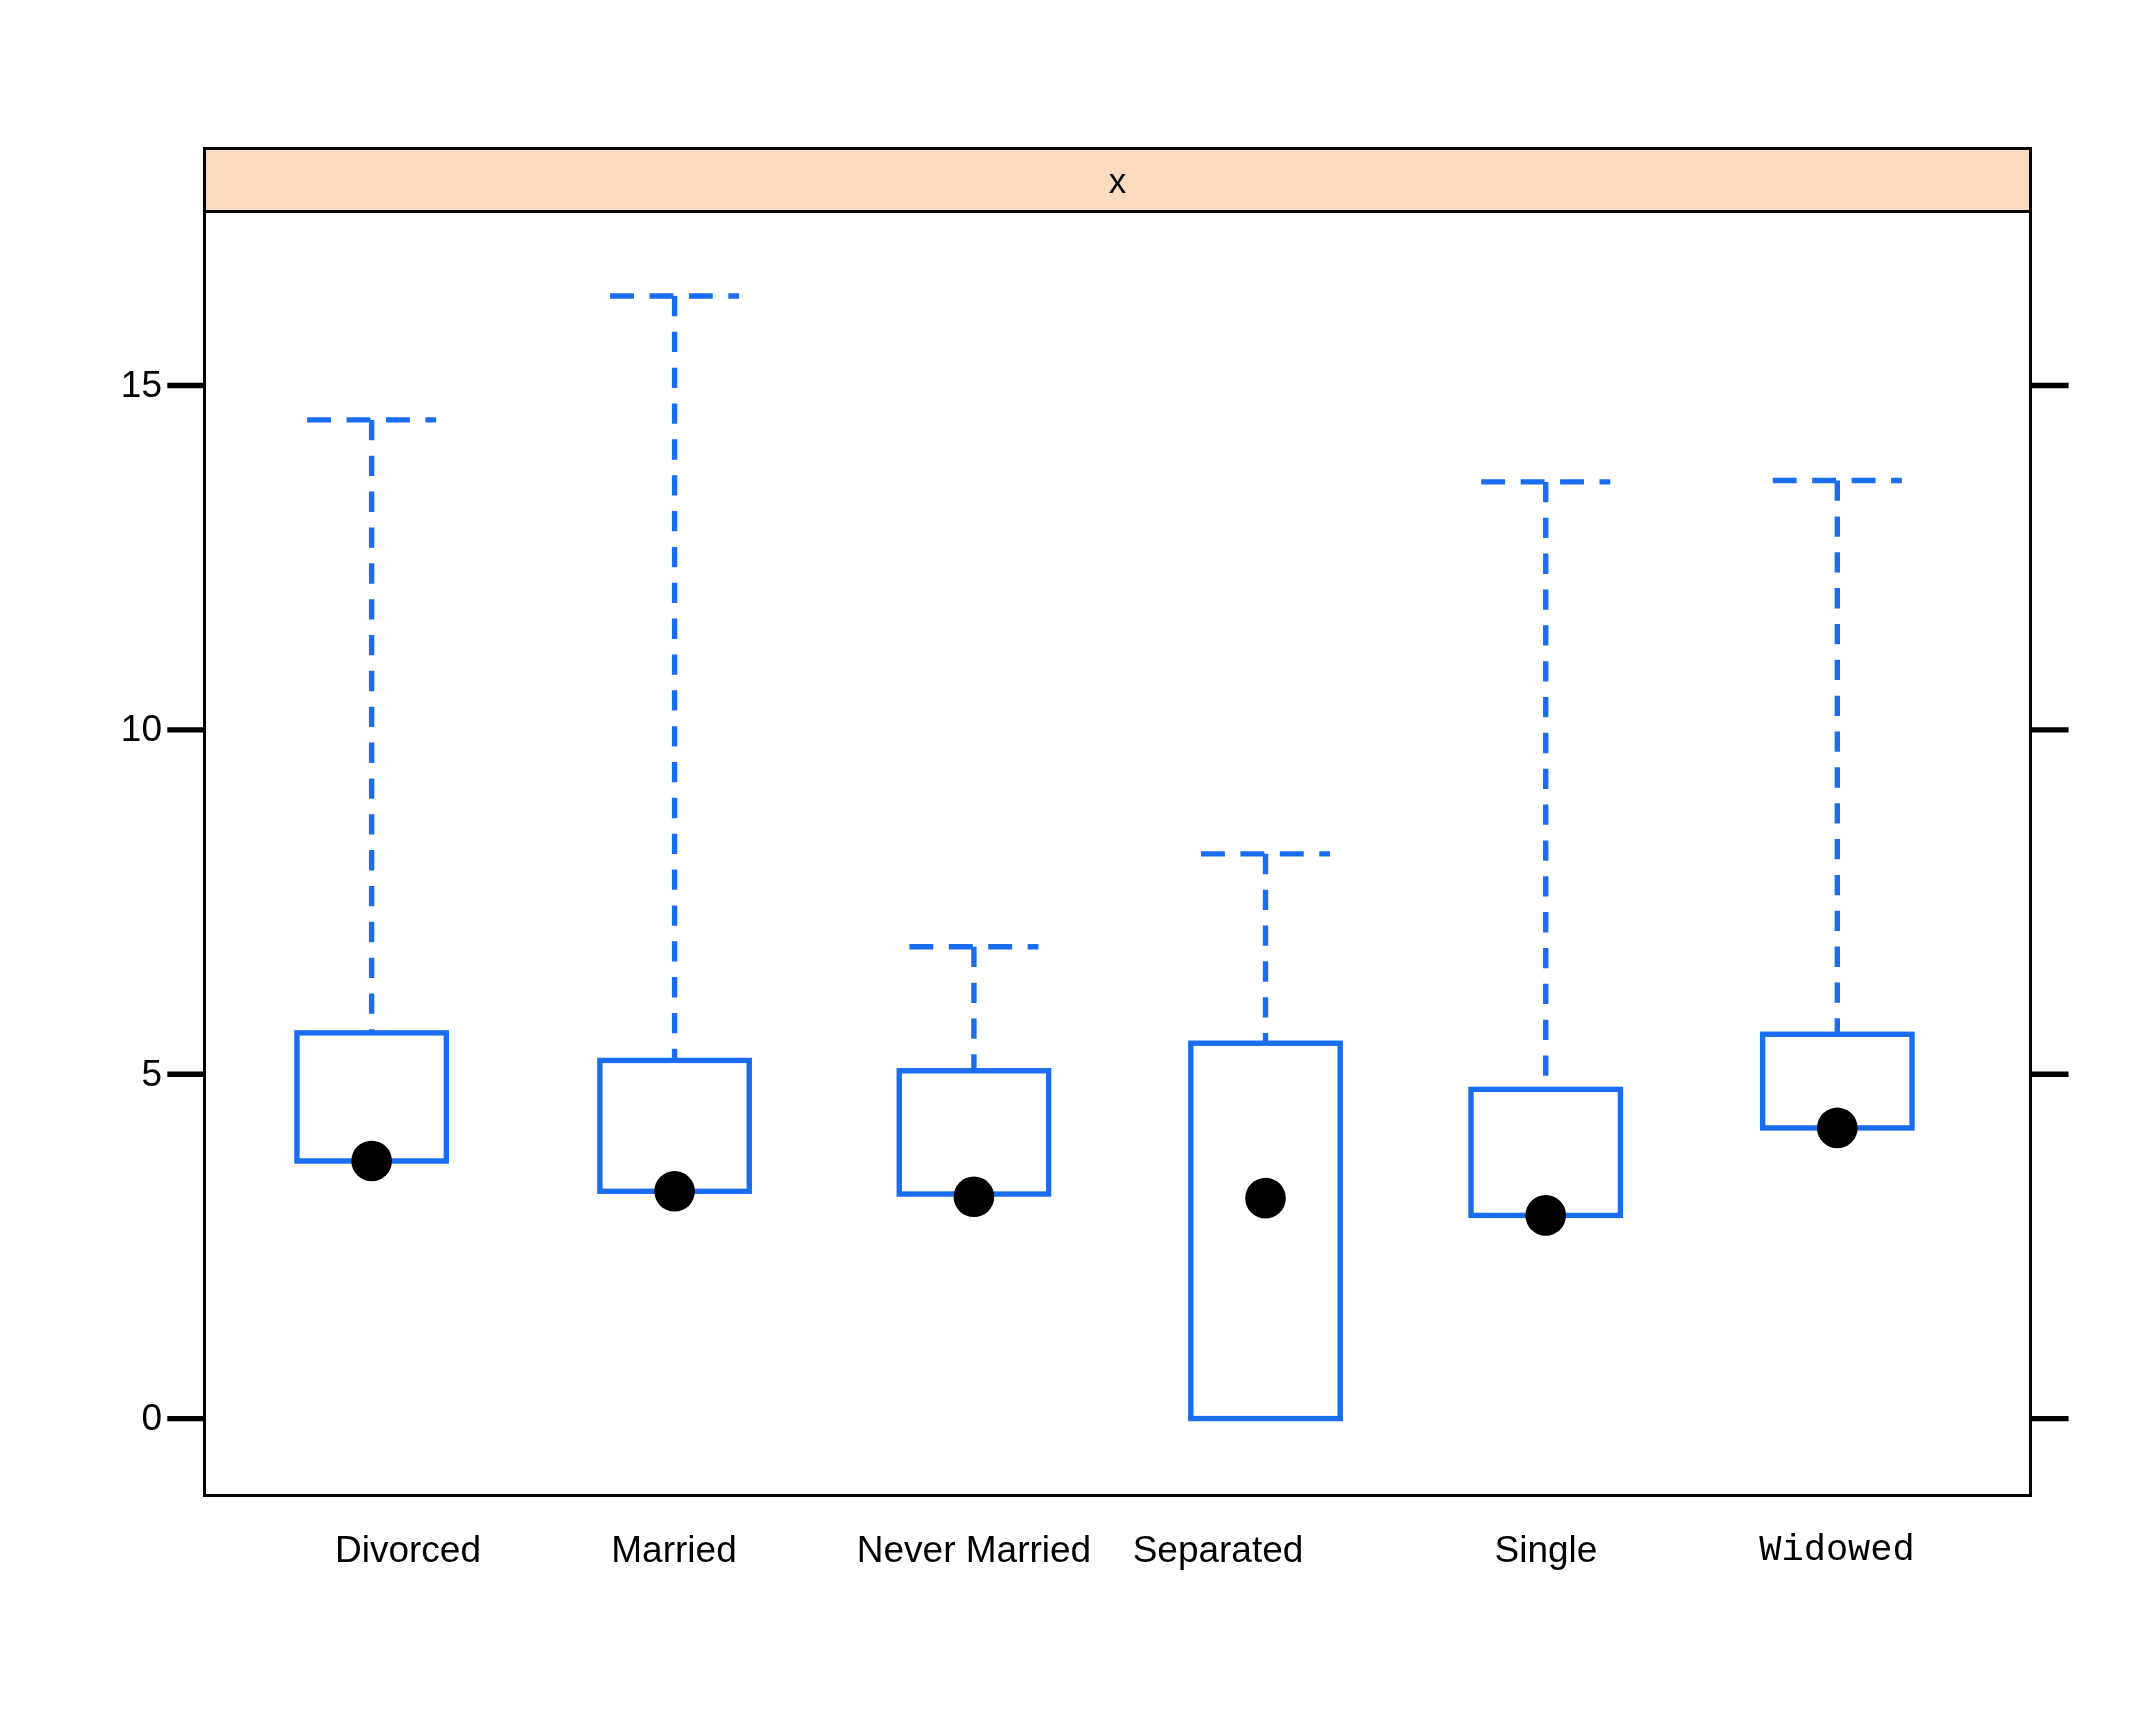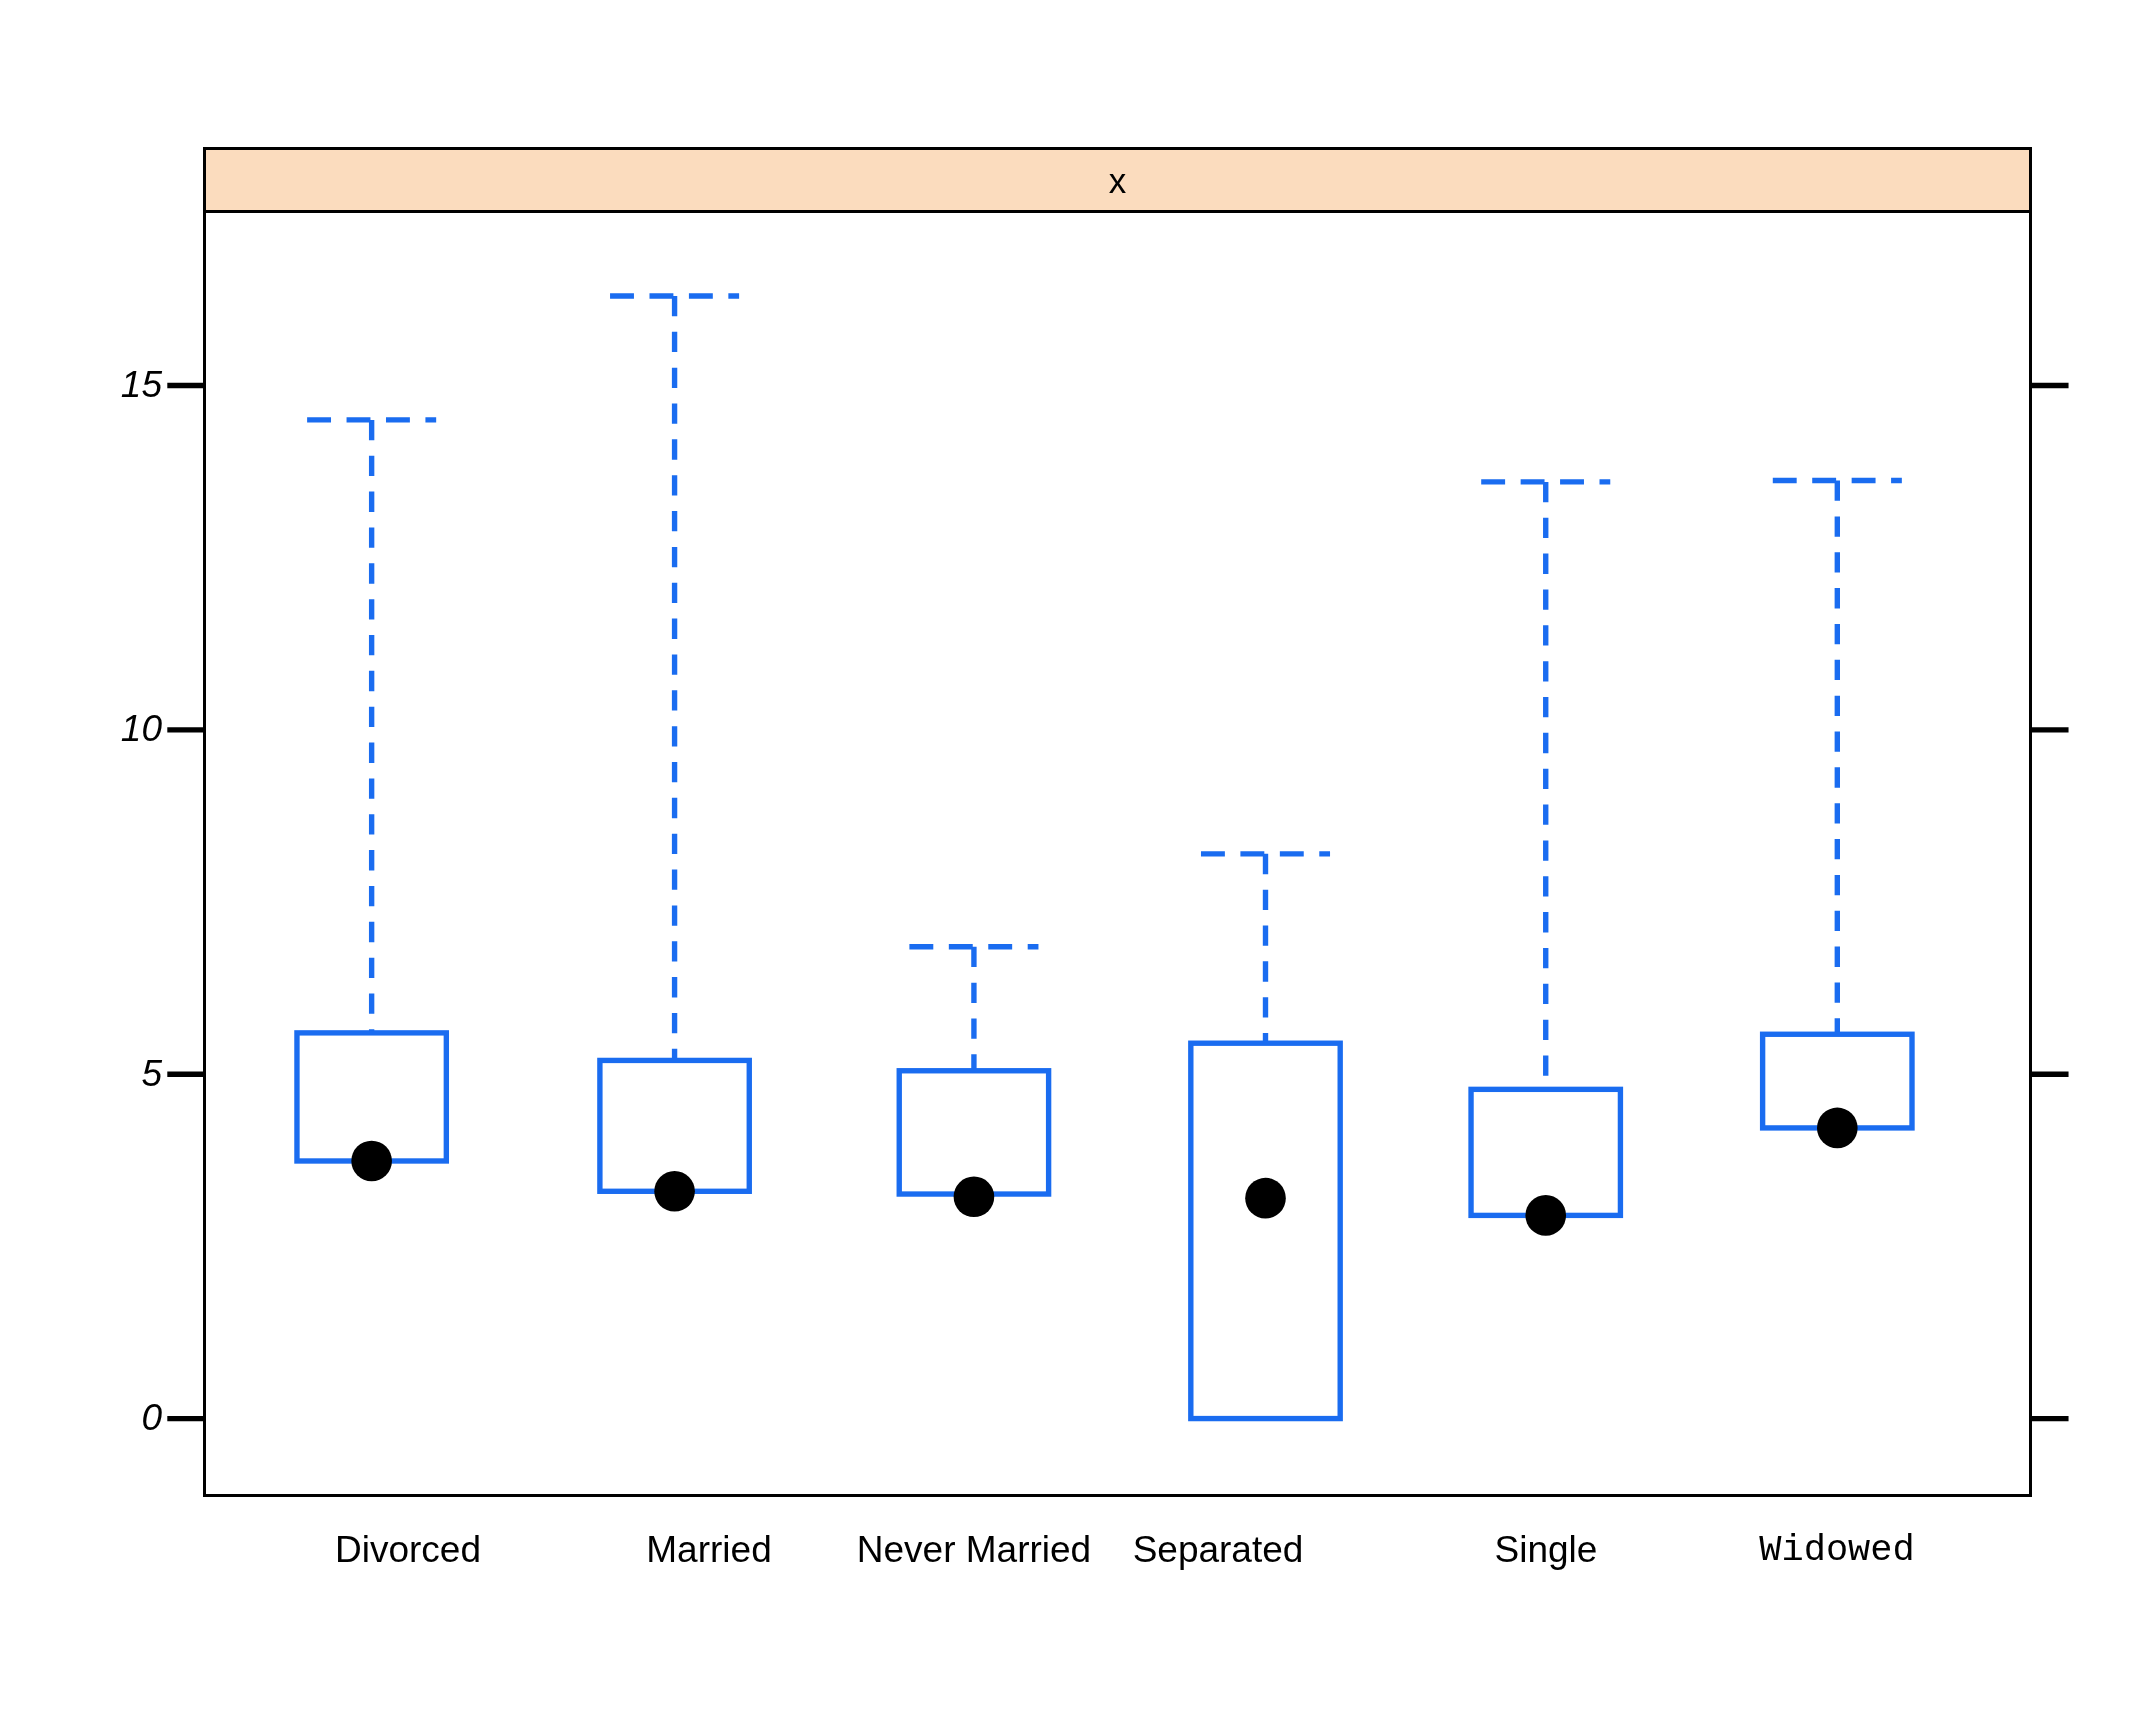"15" .ytick-label { font-style: italic -> none }
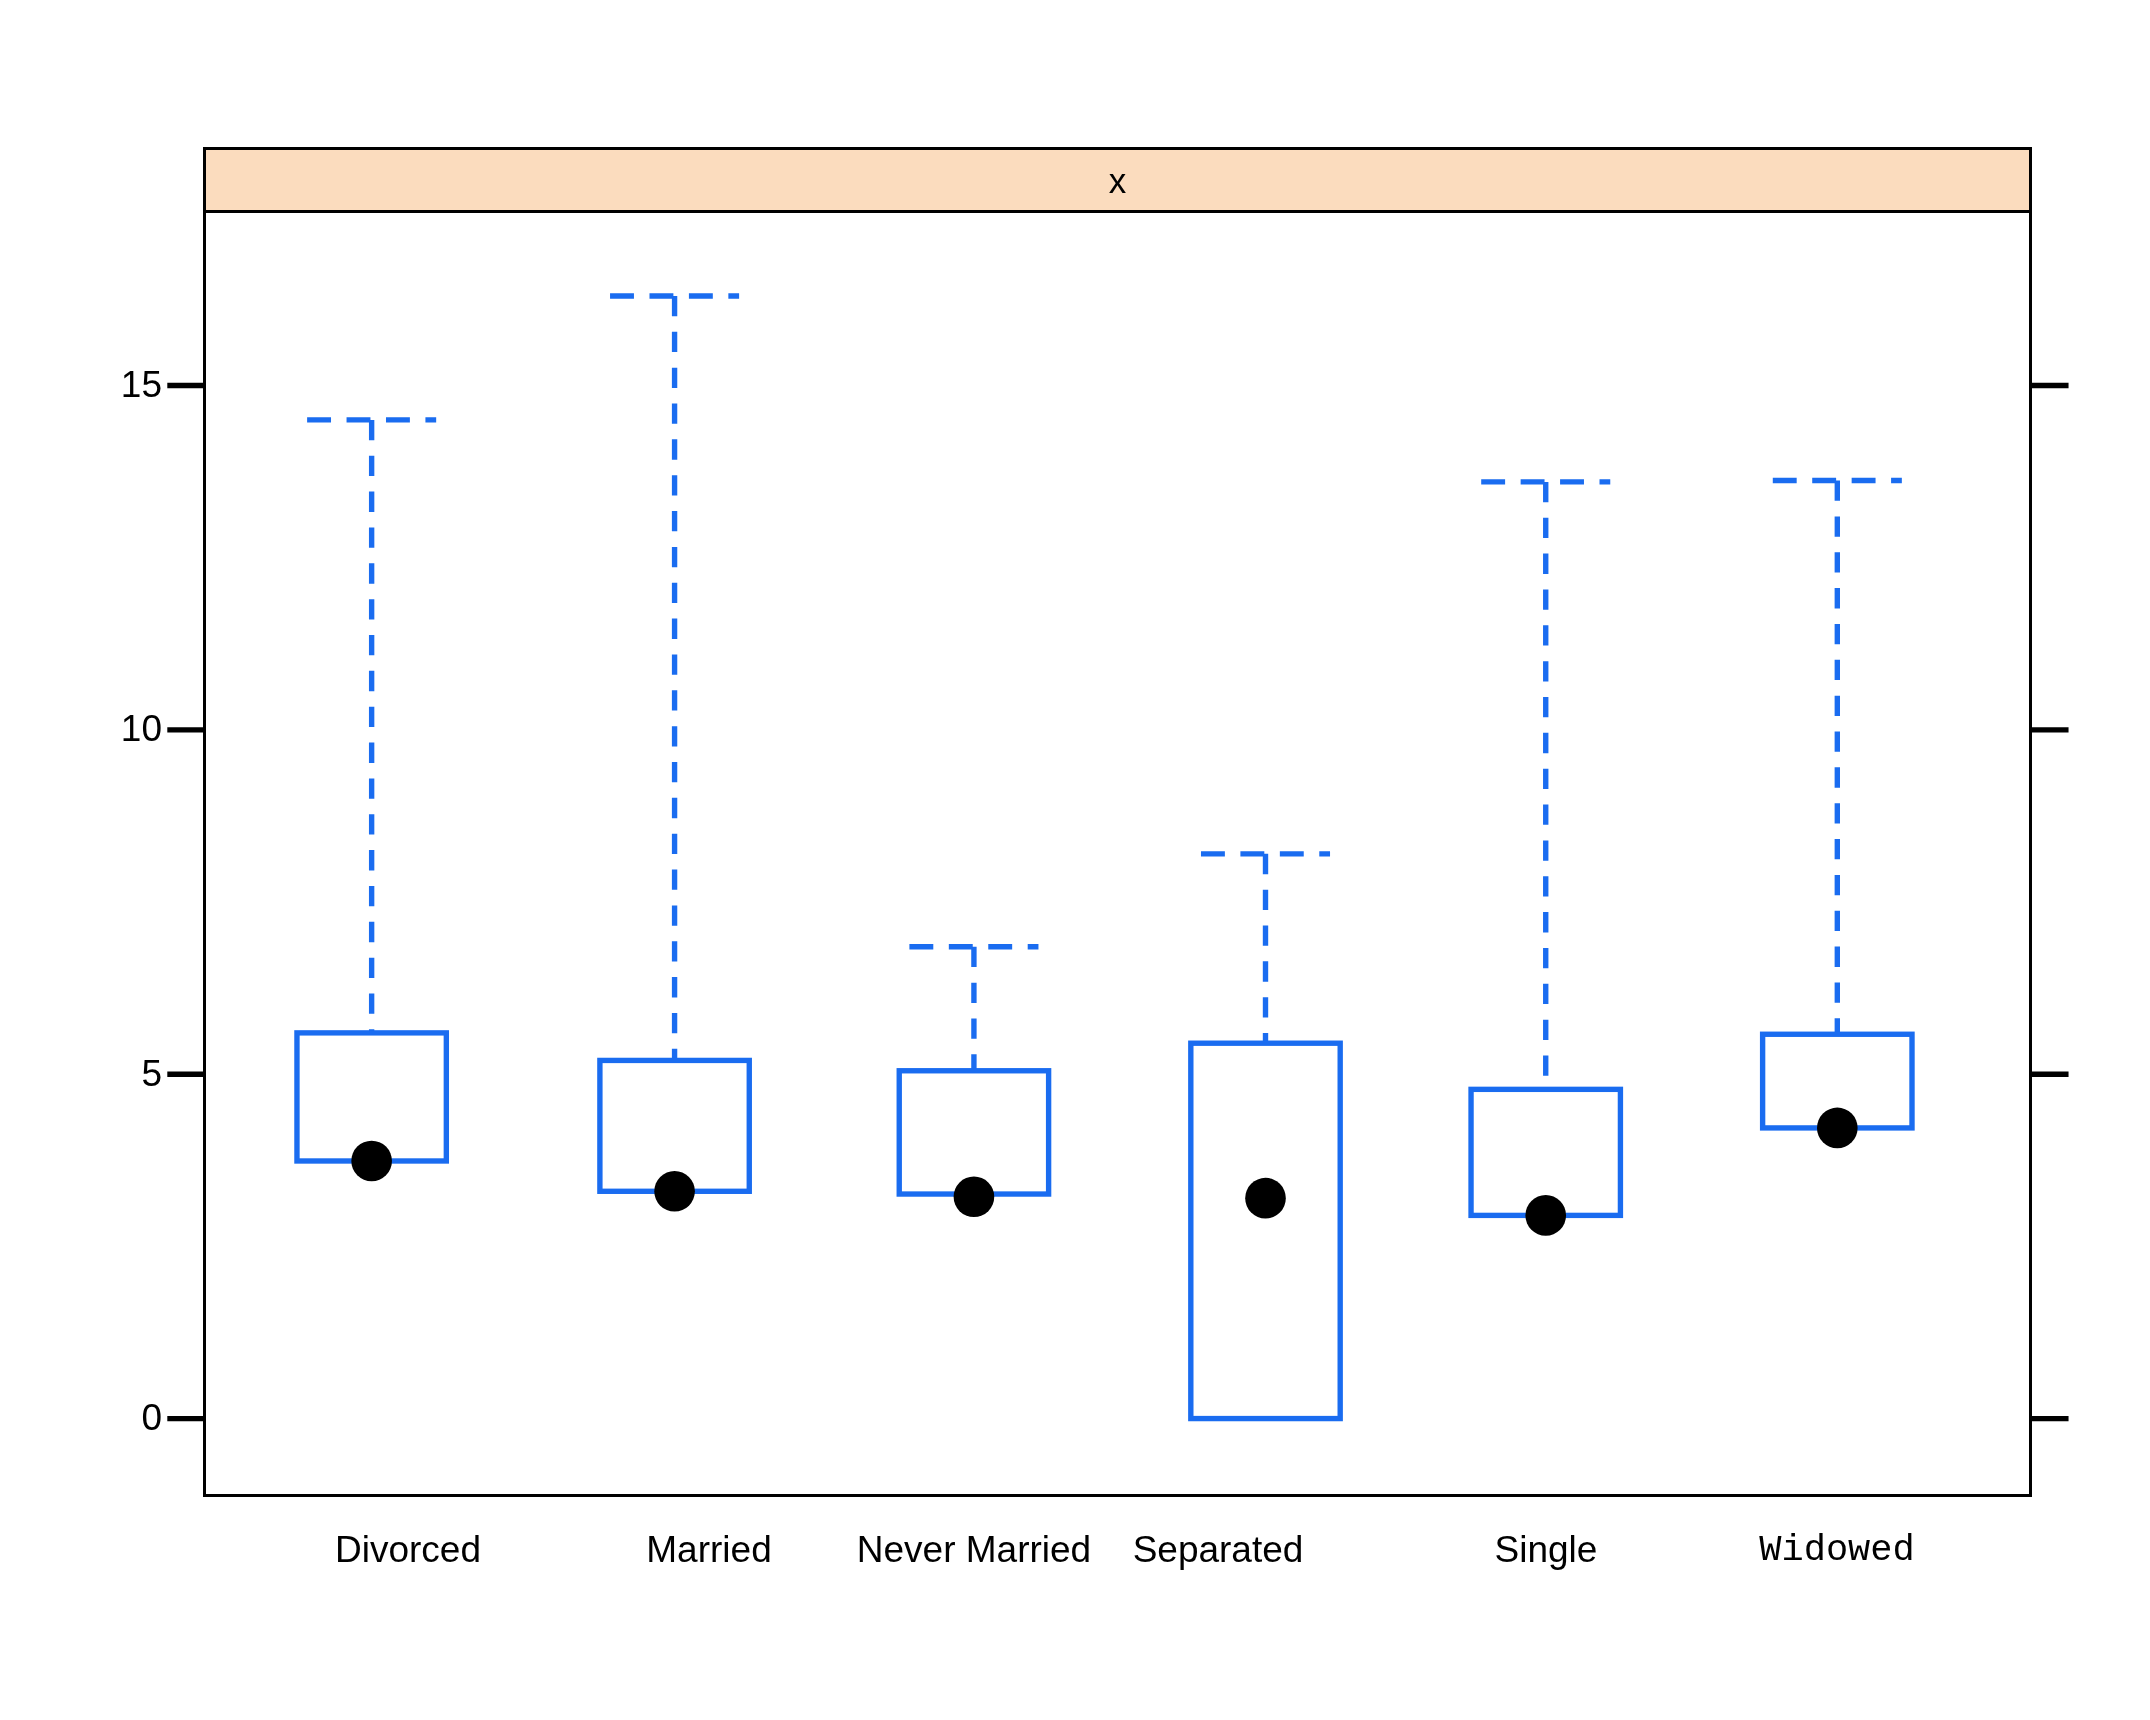"Married" div.xtick-label { margin-left: 35px -> none }
